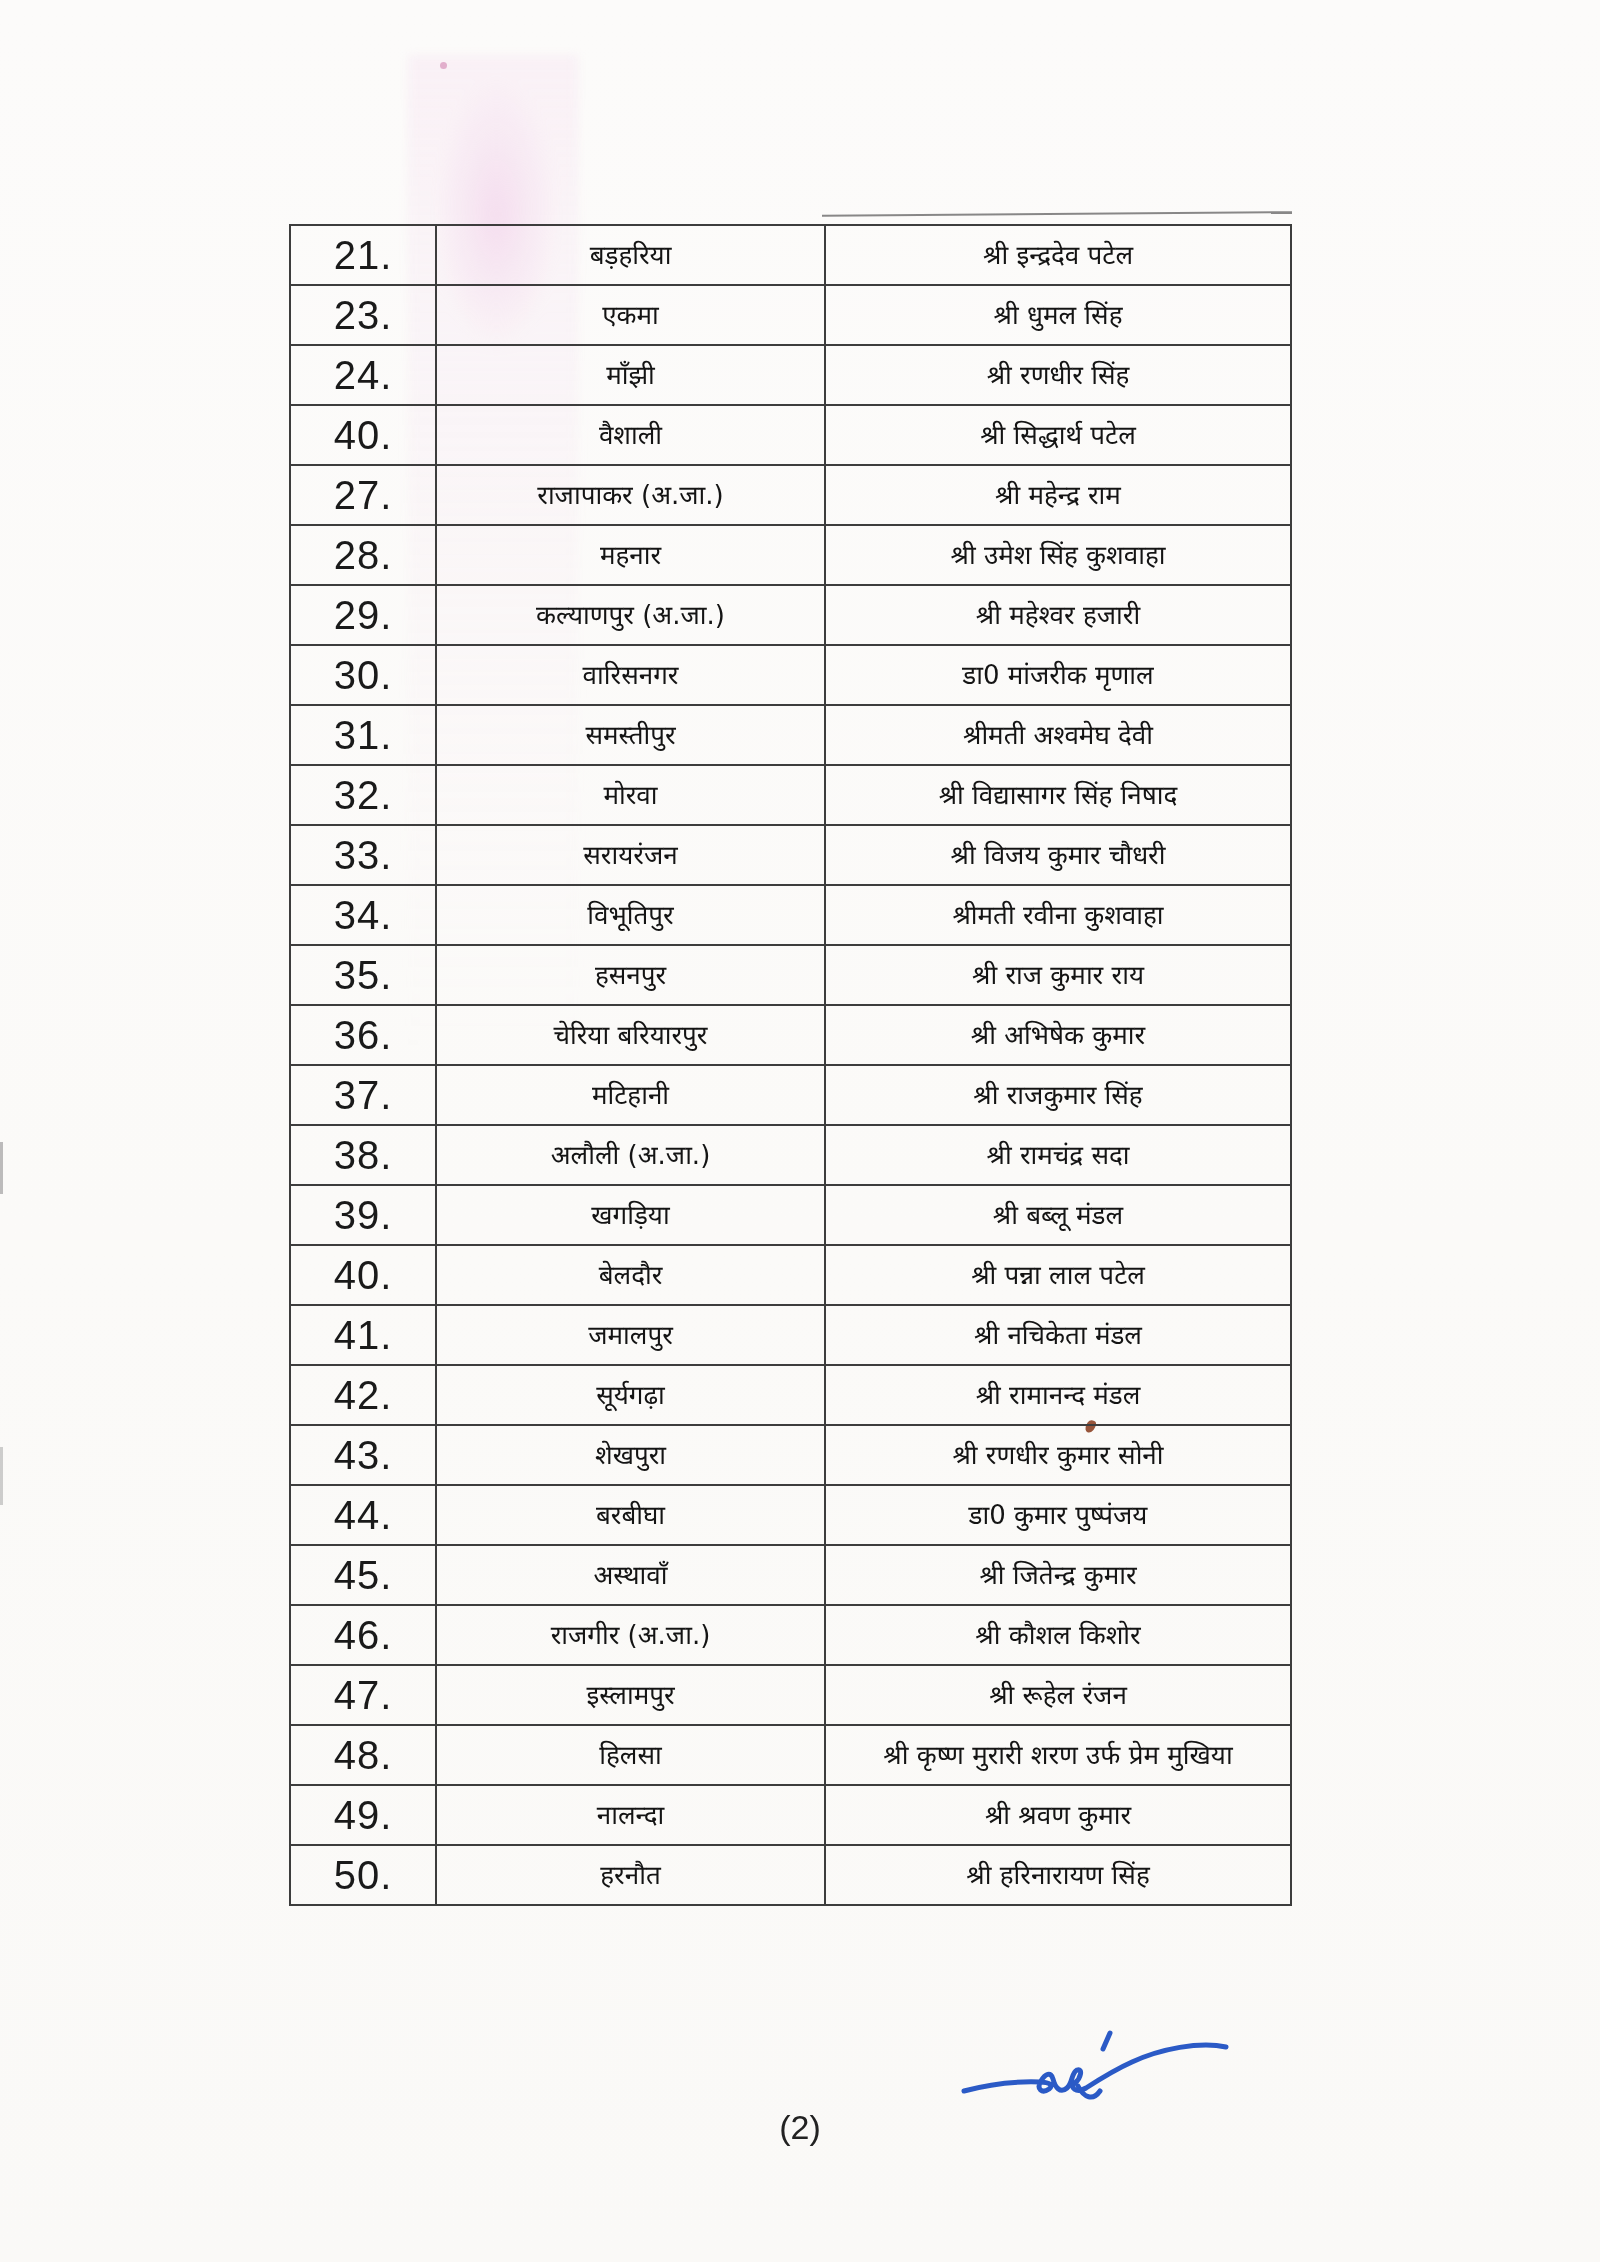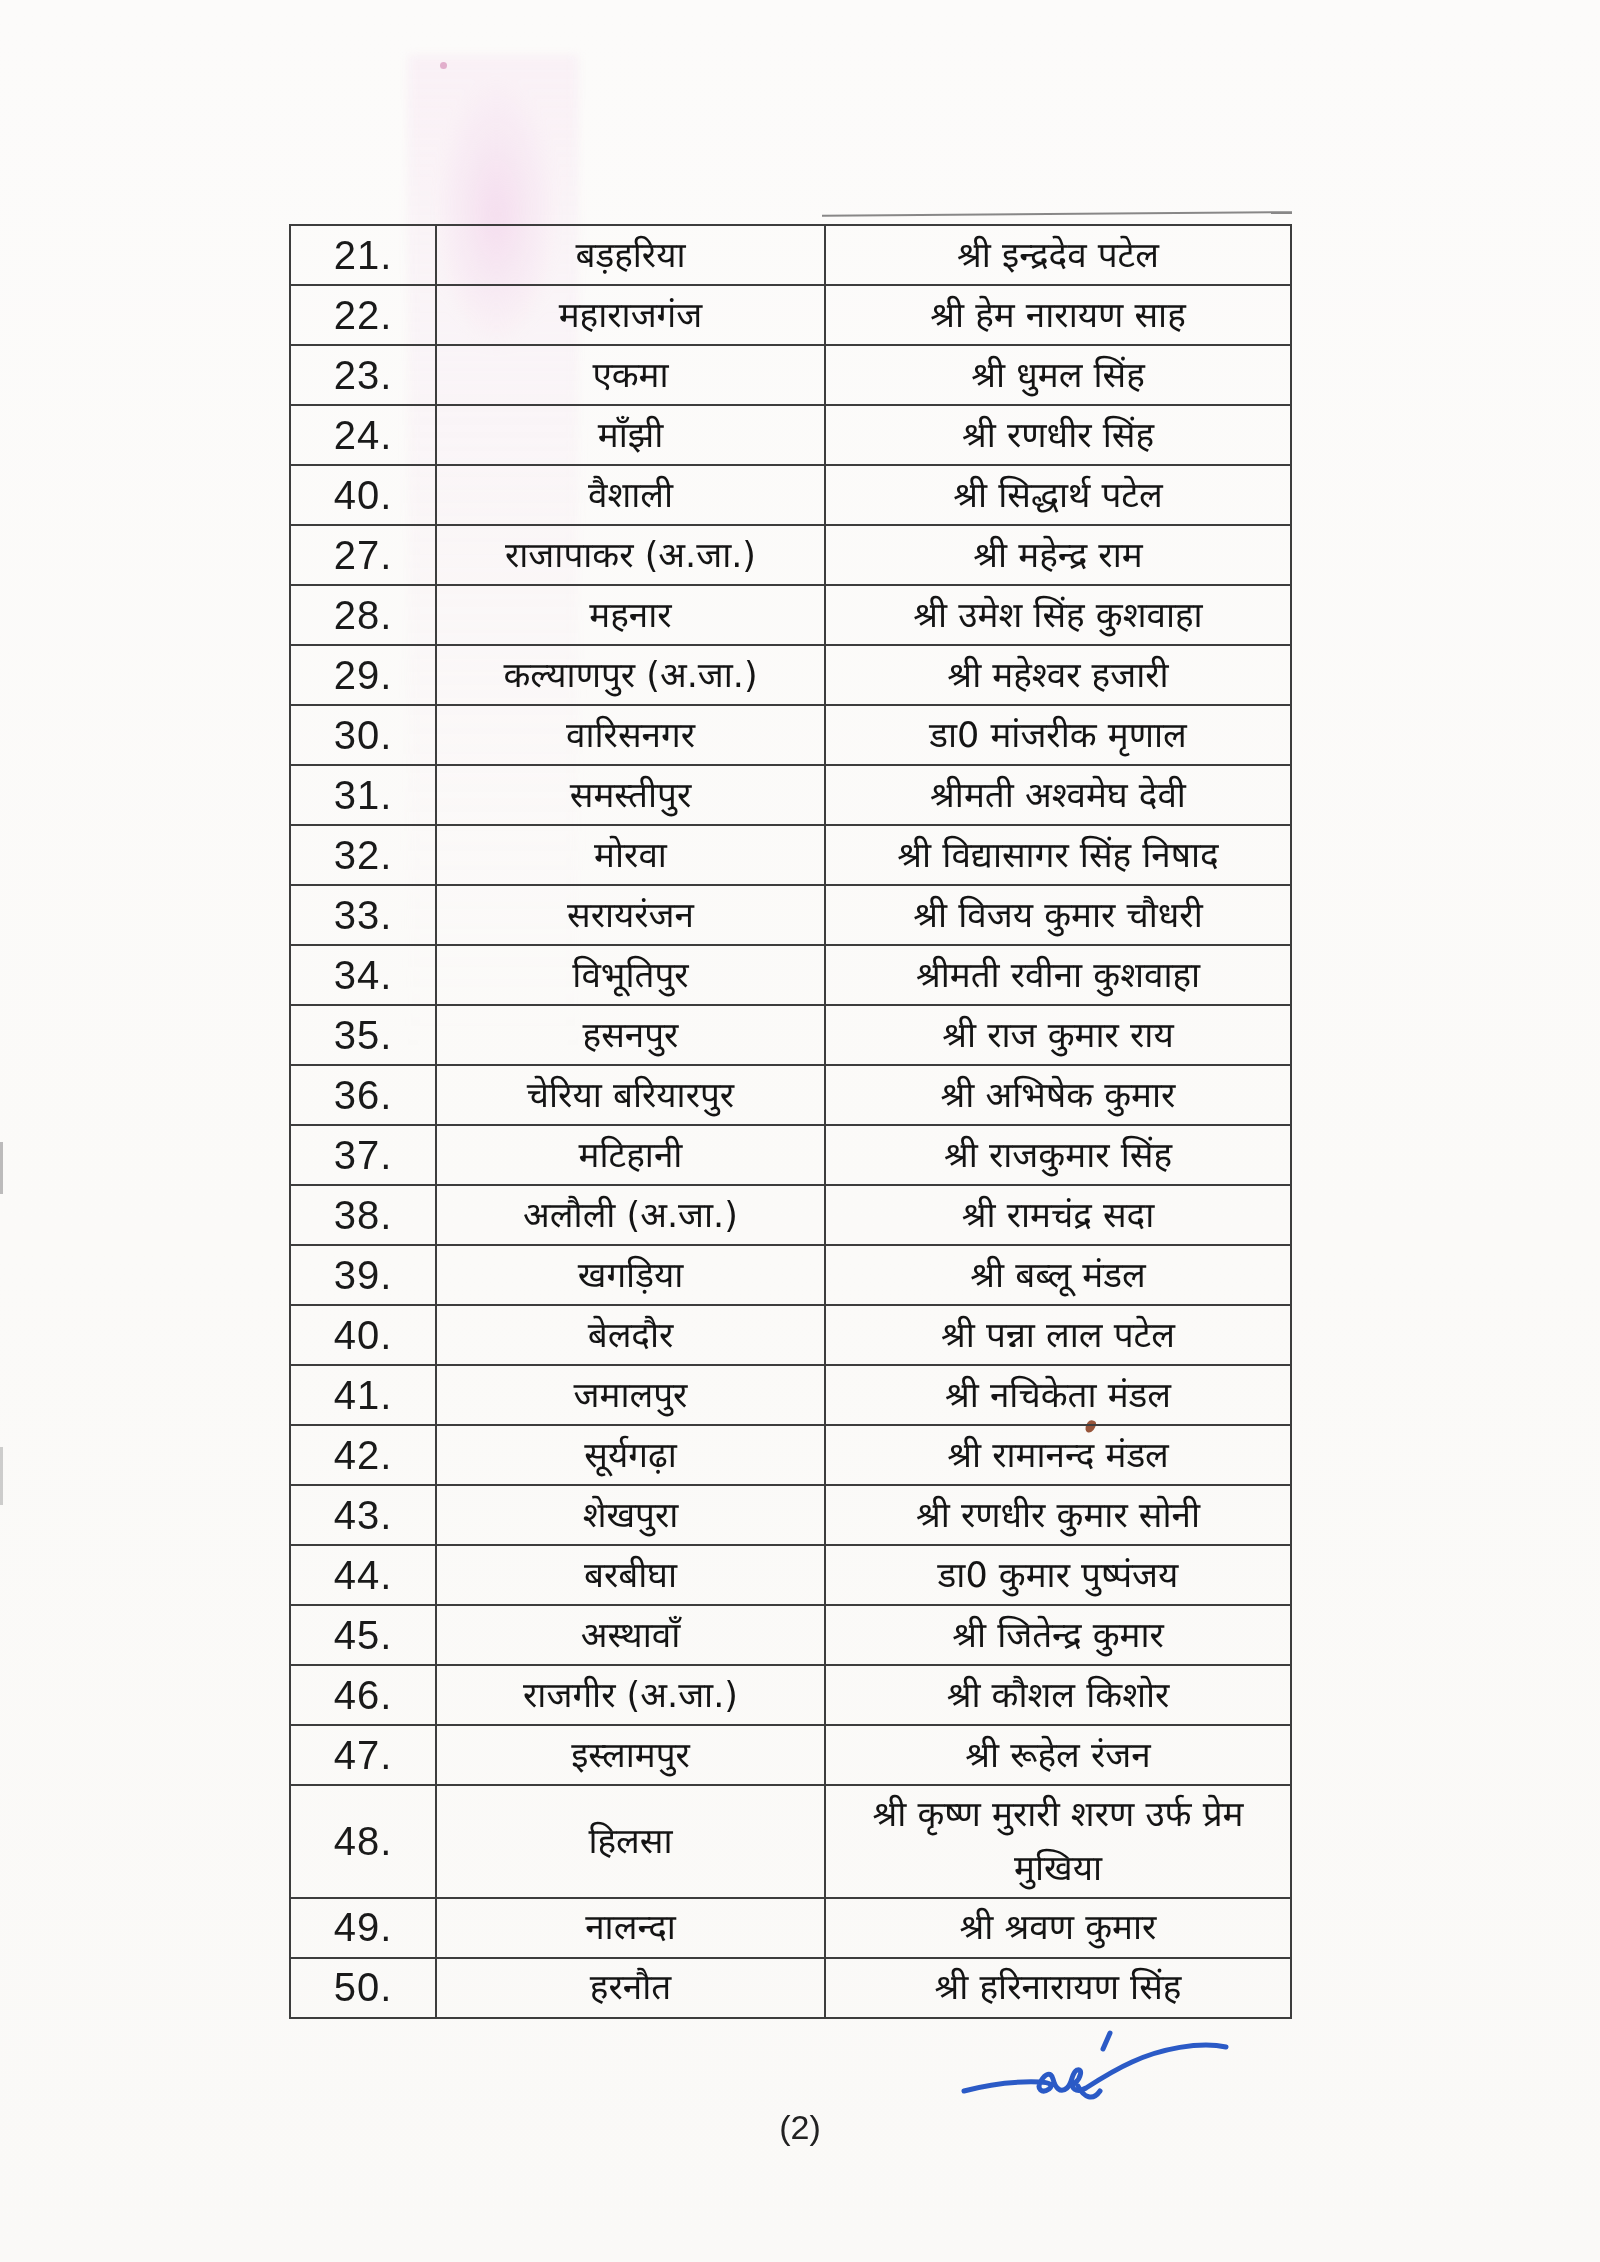"बड़हरिया" td.const-cell, td.member-cell { font-size: 35px -> 26px }
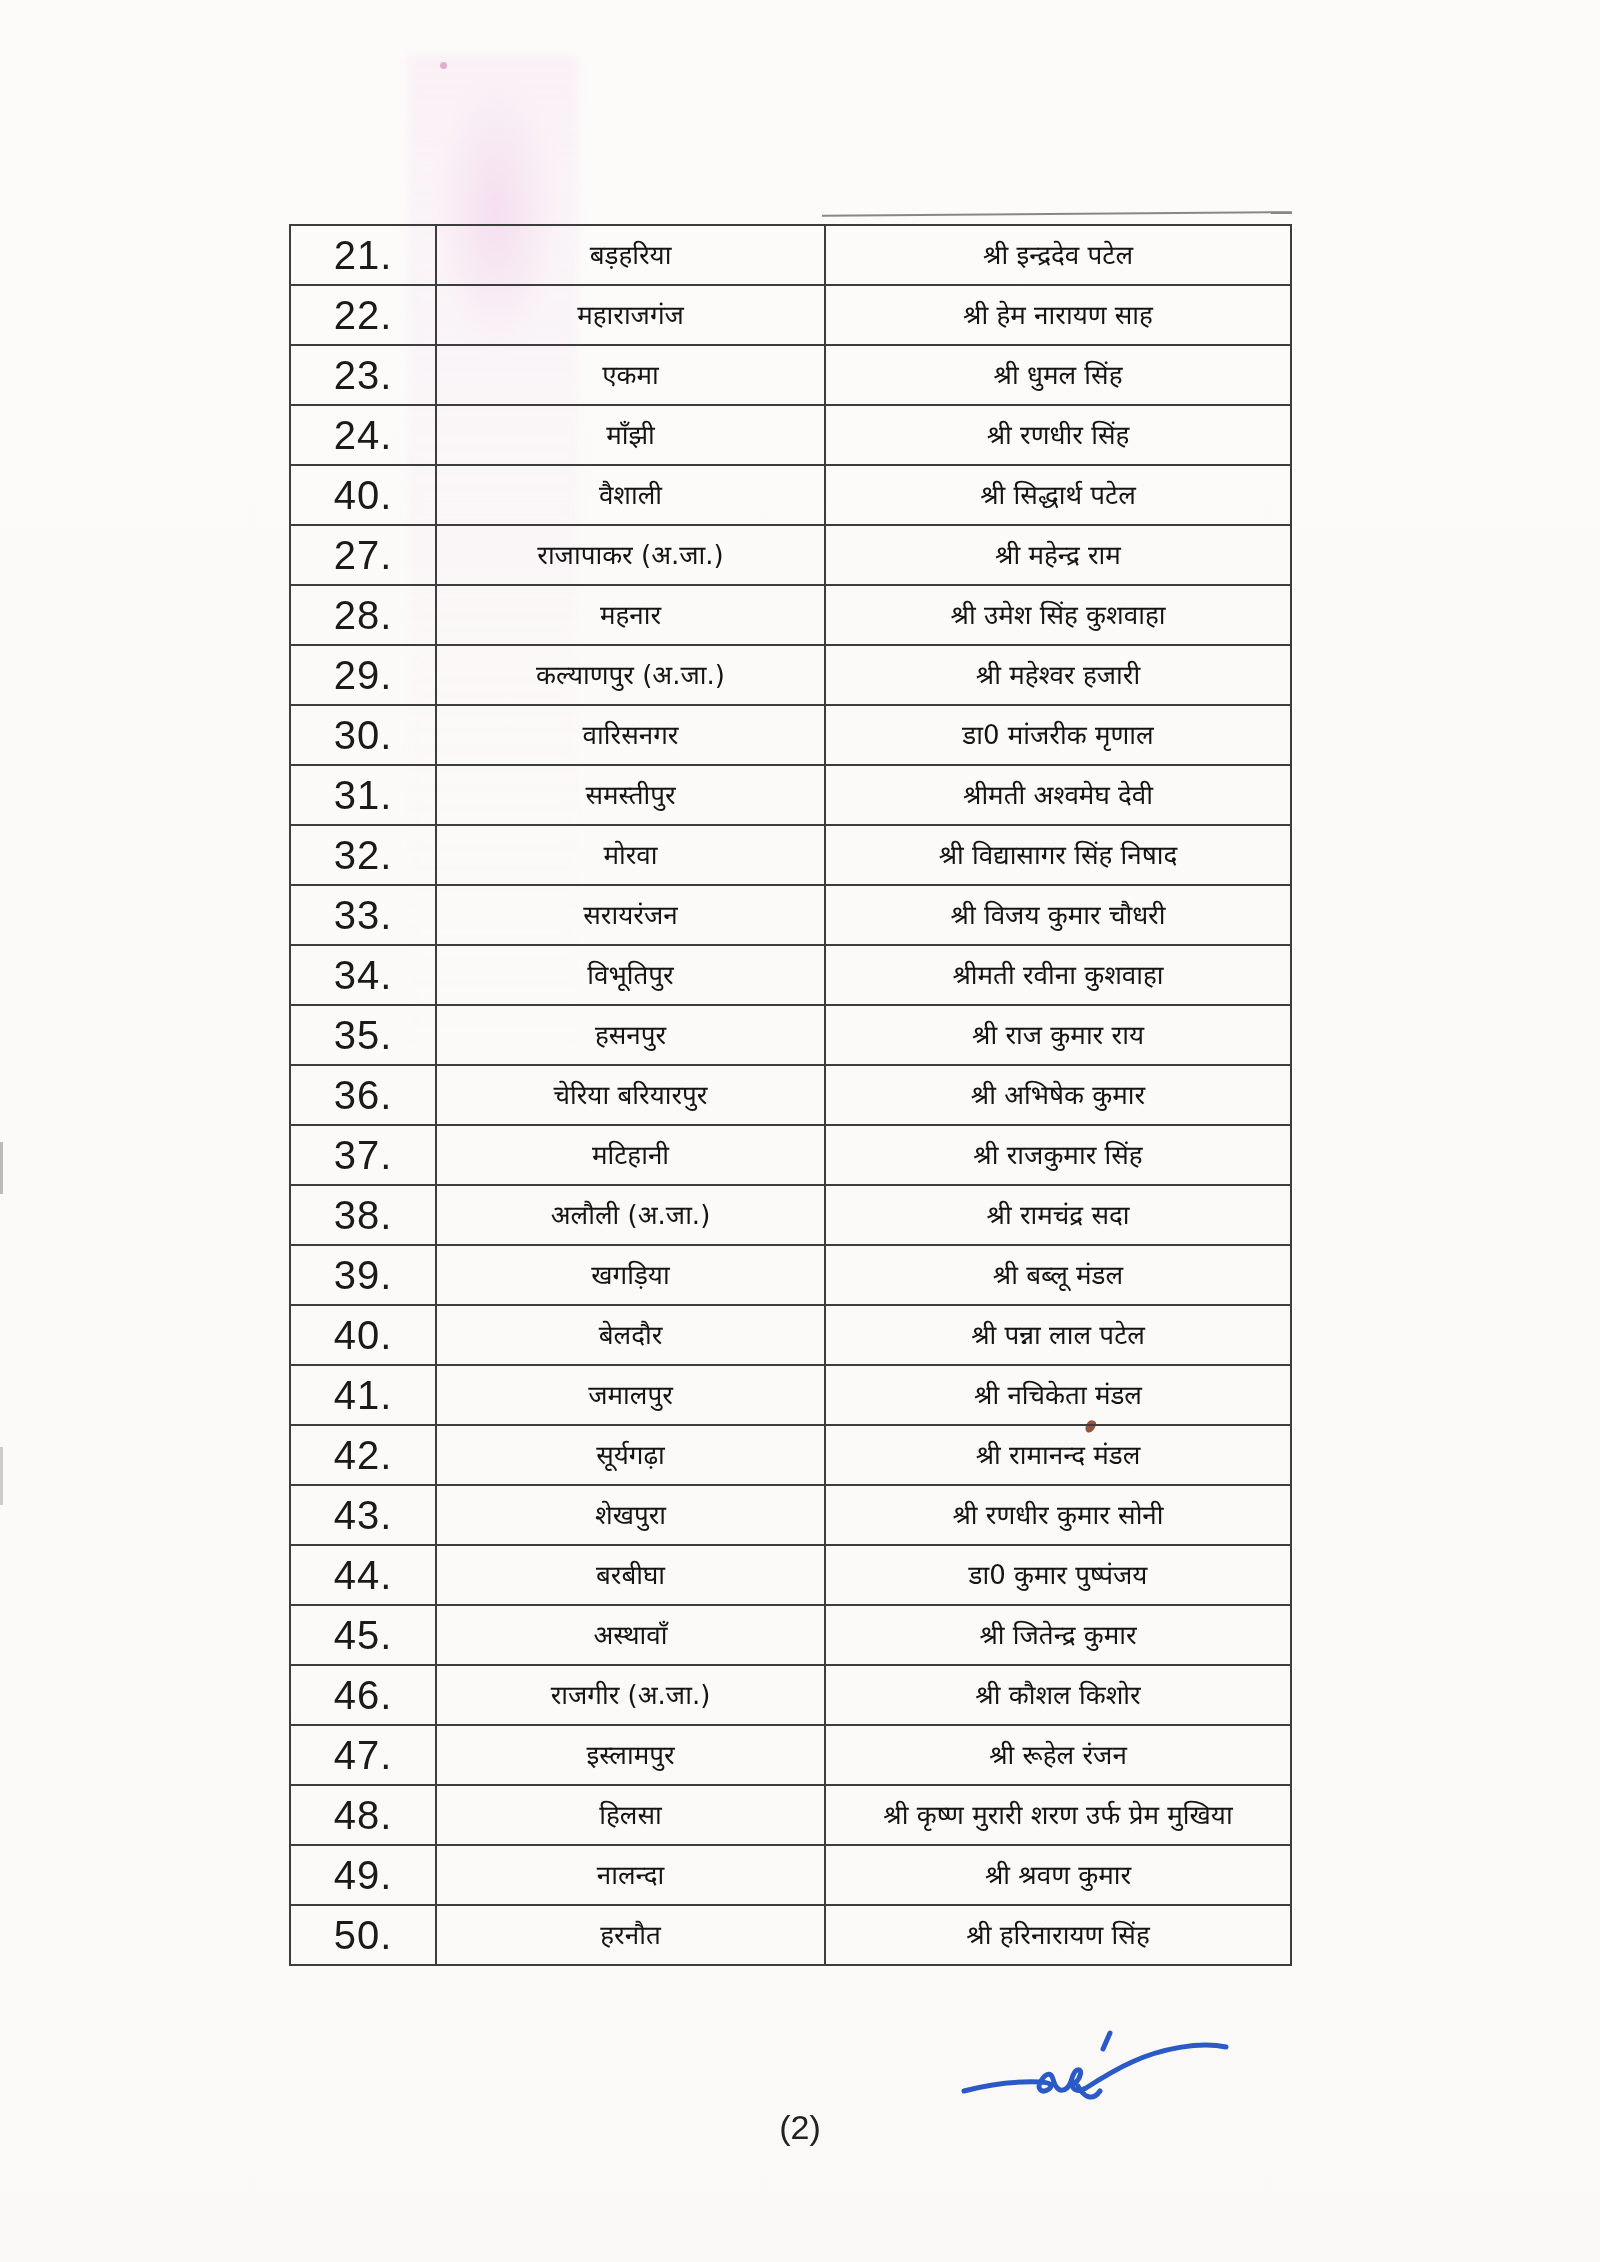"22." tr { html: <tr> <td>22.</td> <td>महाराजगंज</td> <td>श्री हेम नारायण साह</td> </tr> -> none }
